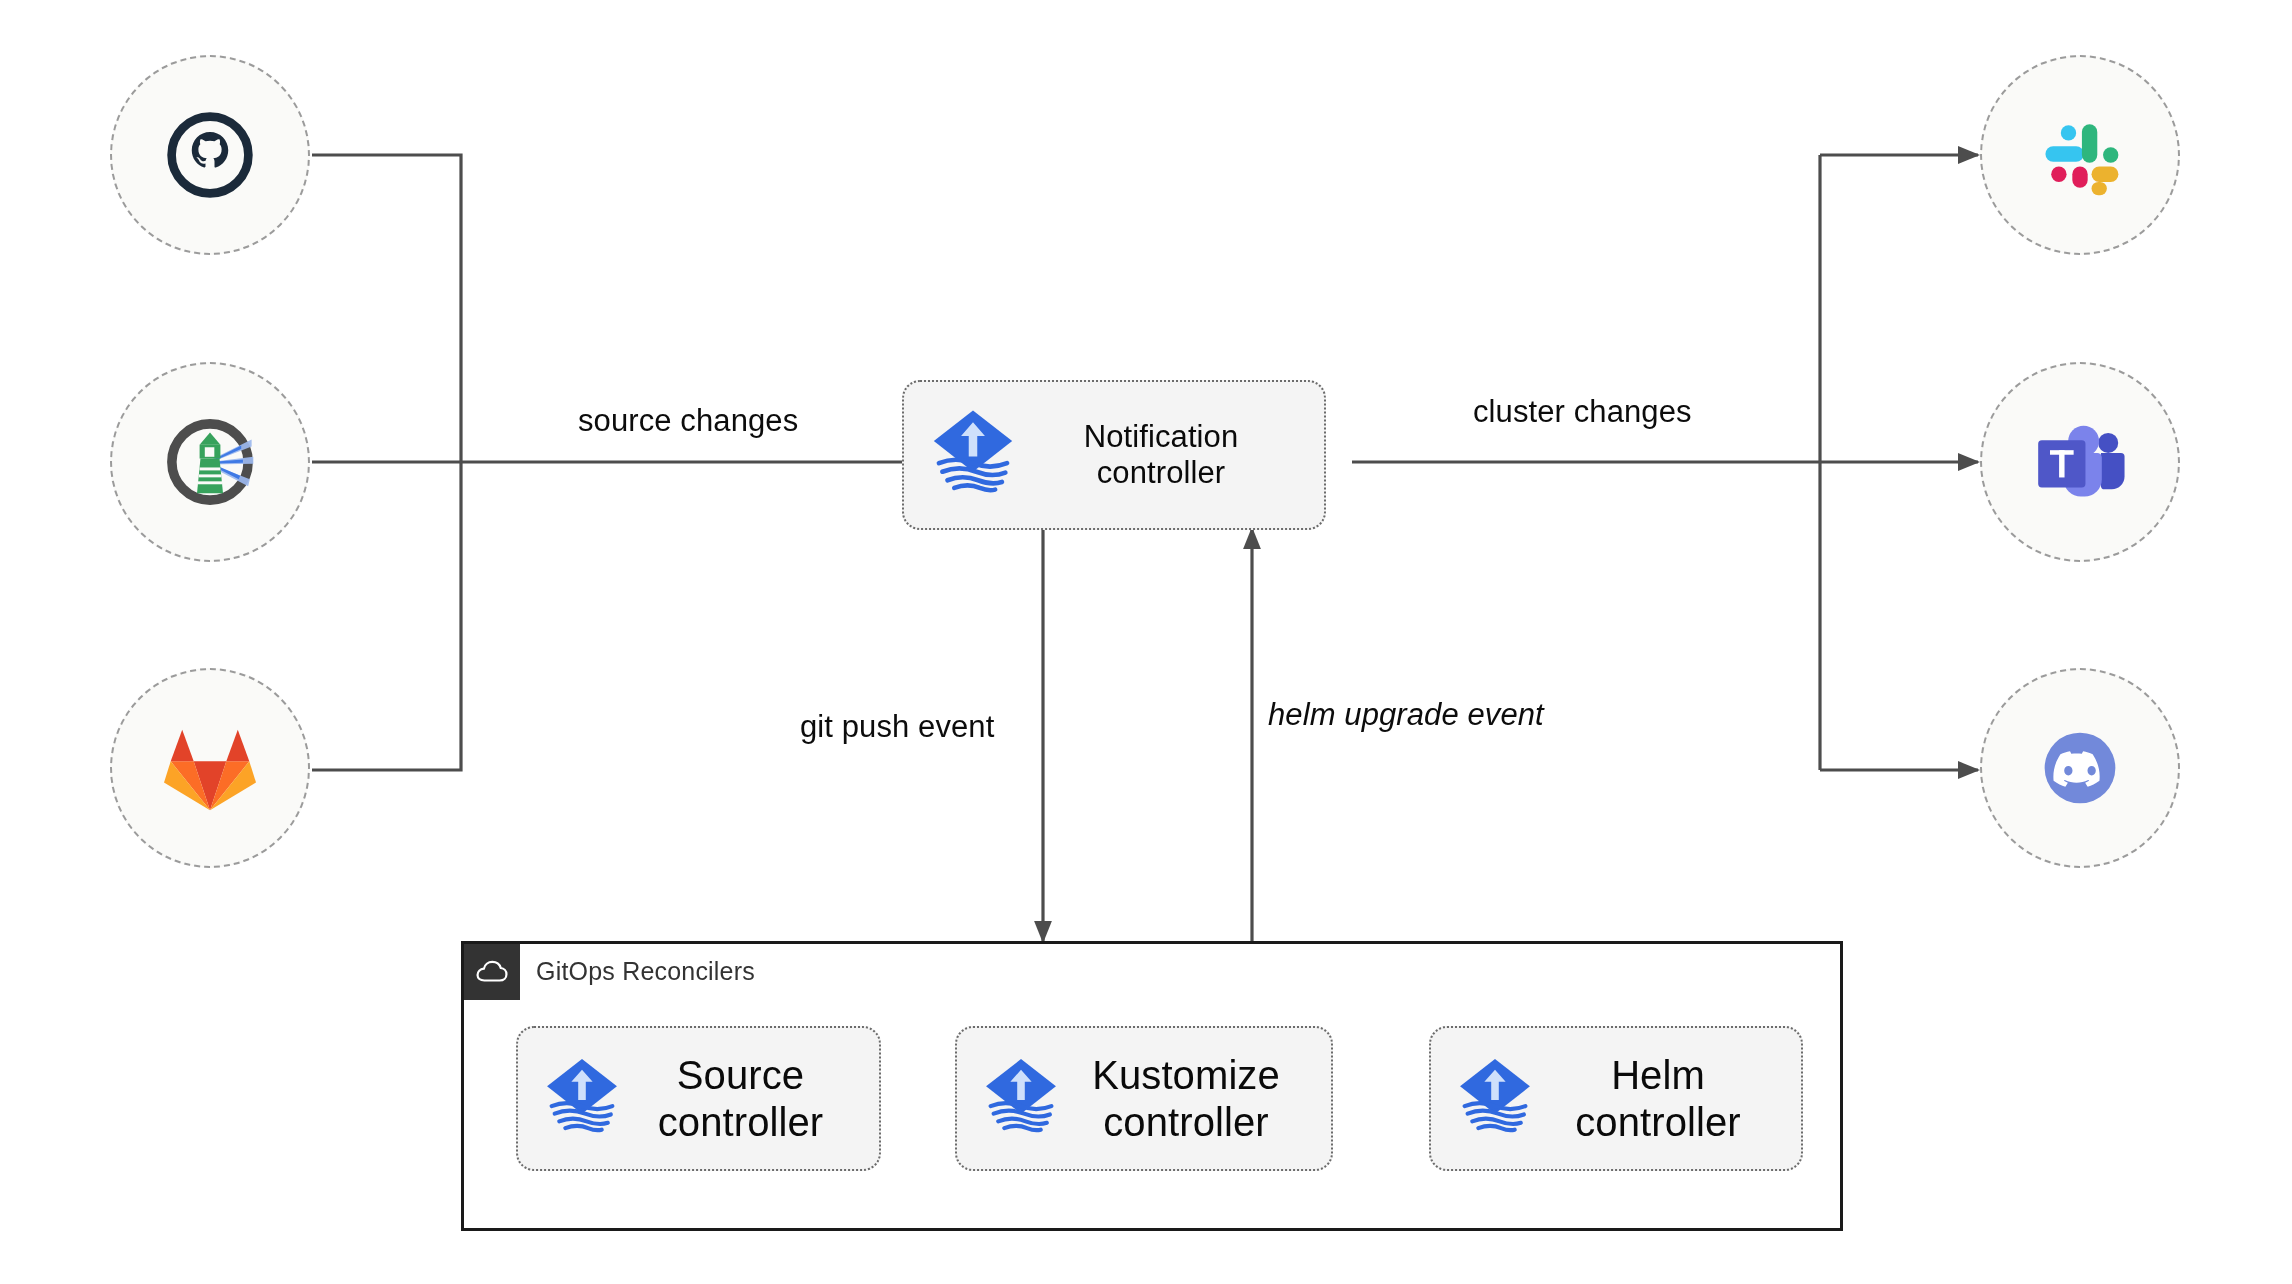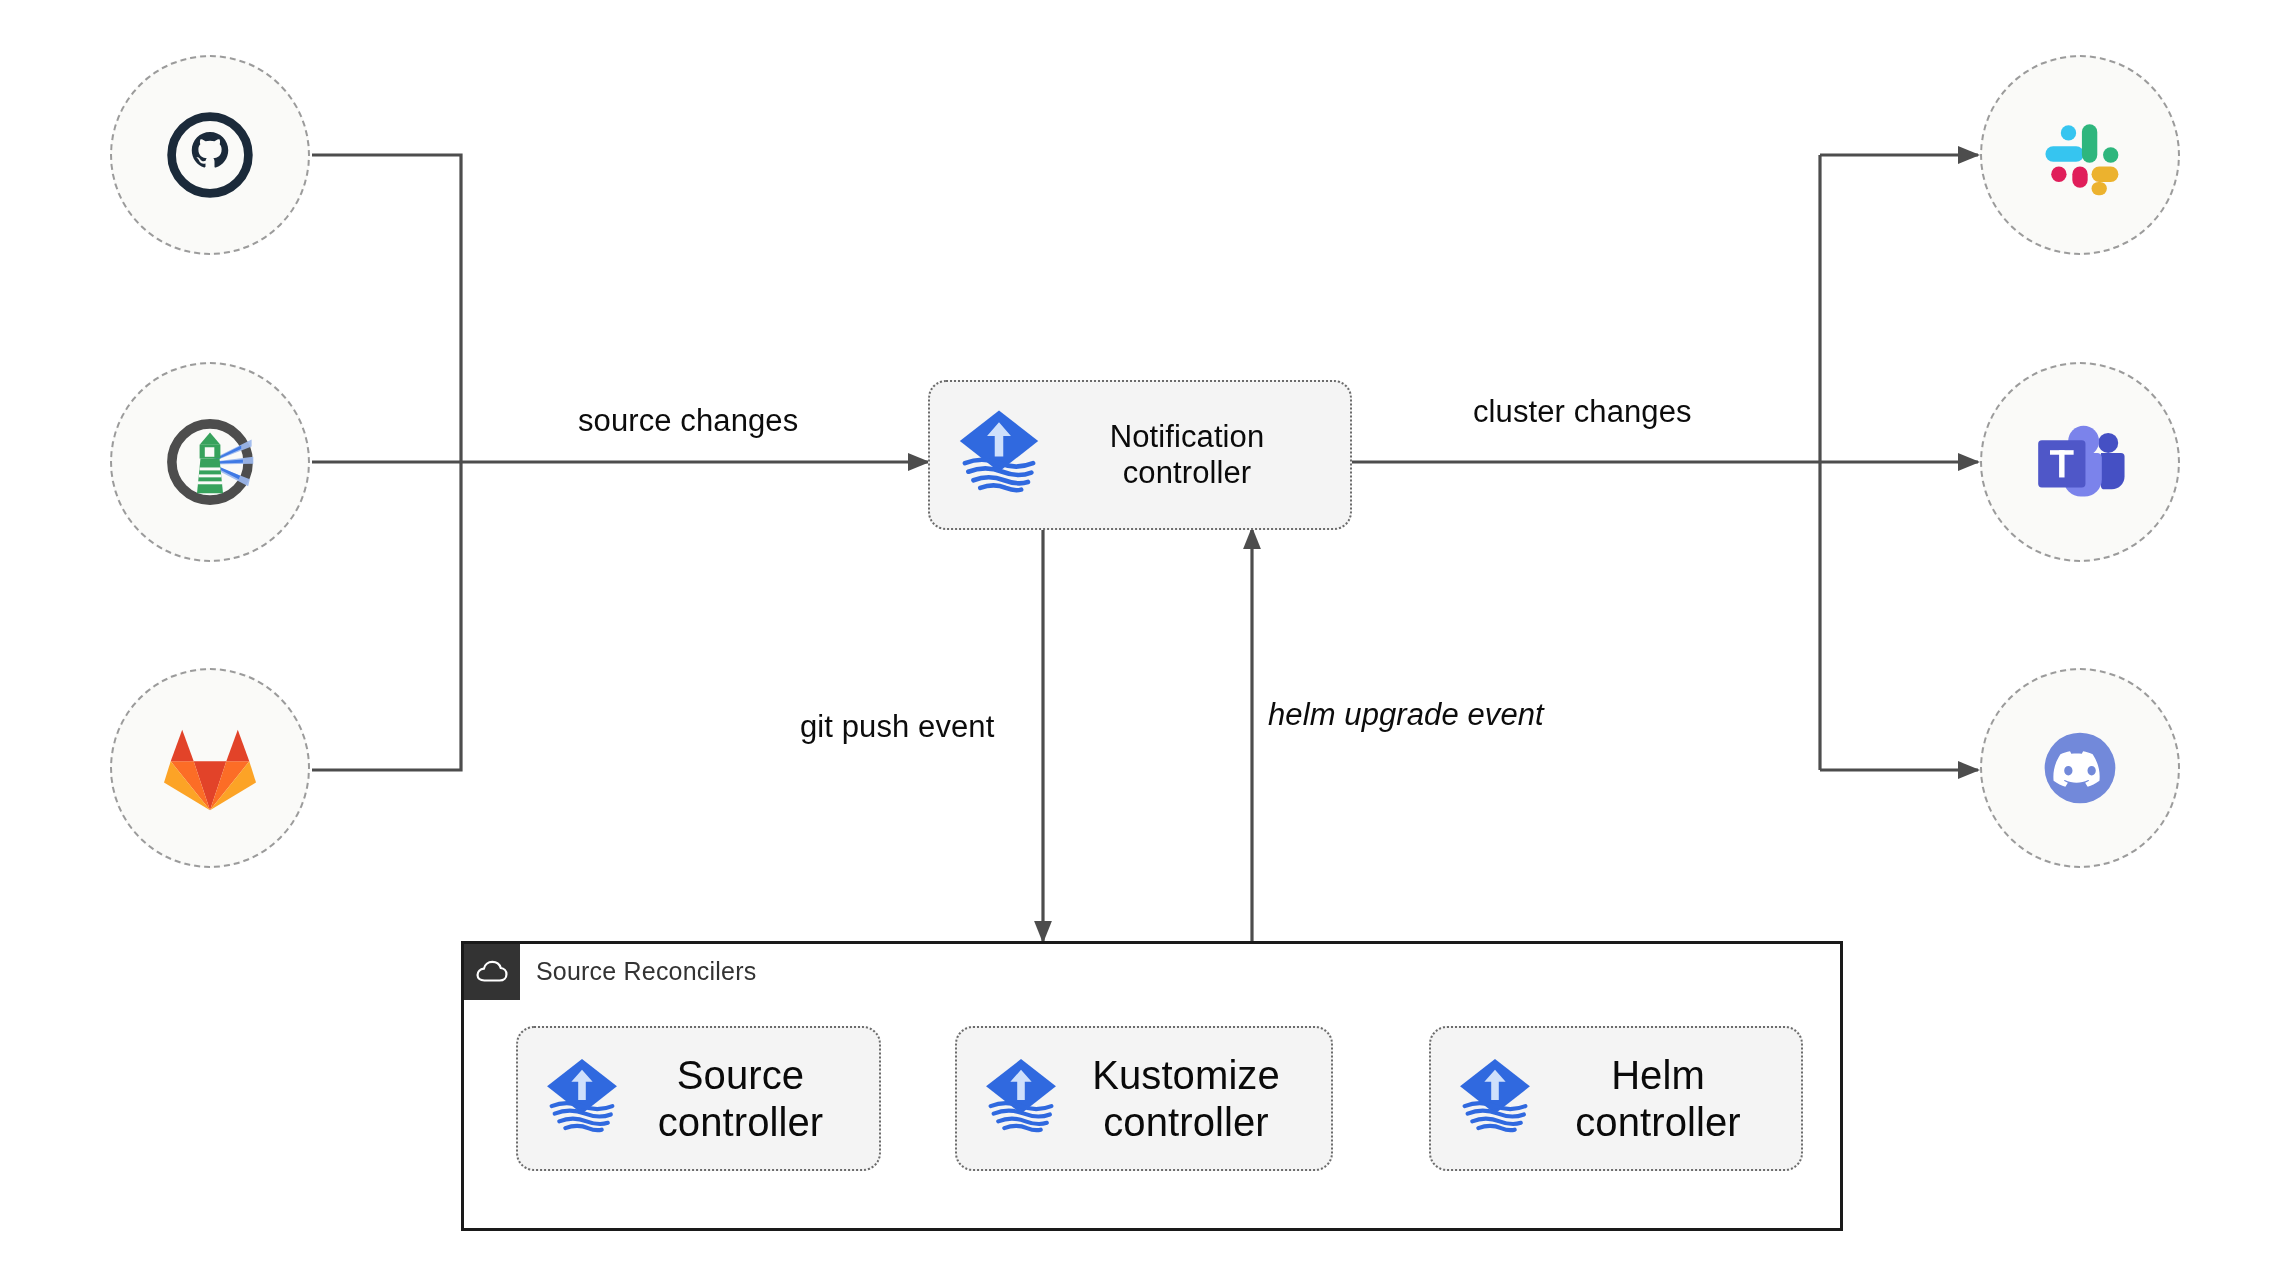"Notification" div.ctrl-box { left: 928px -> 902px }
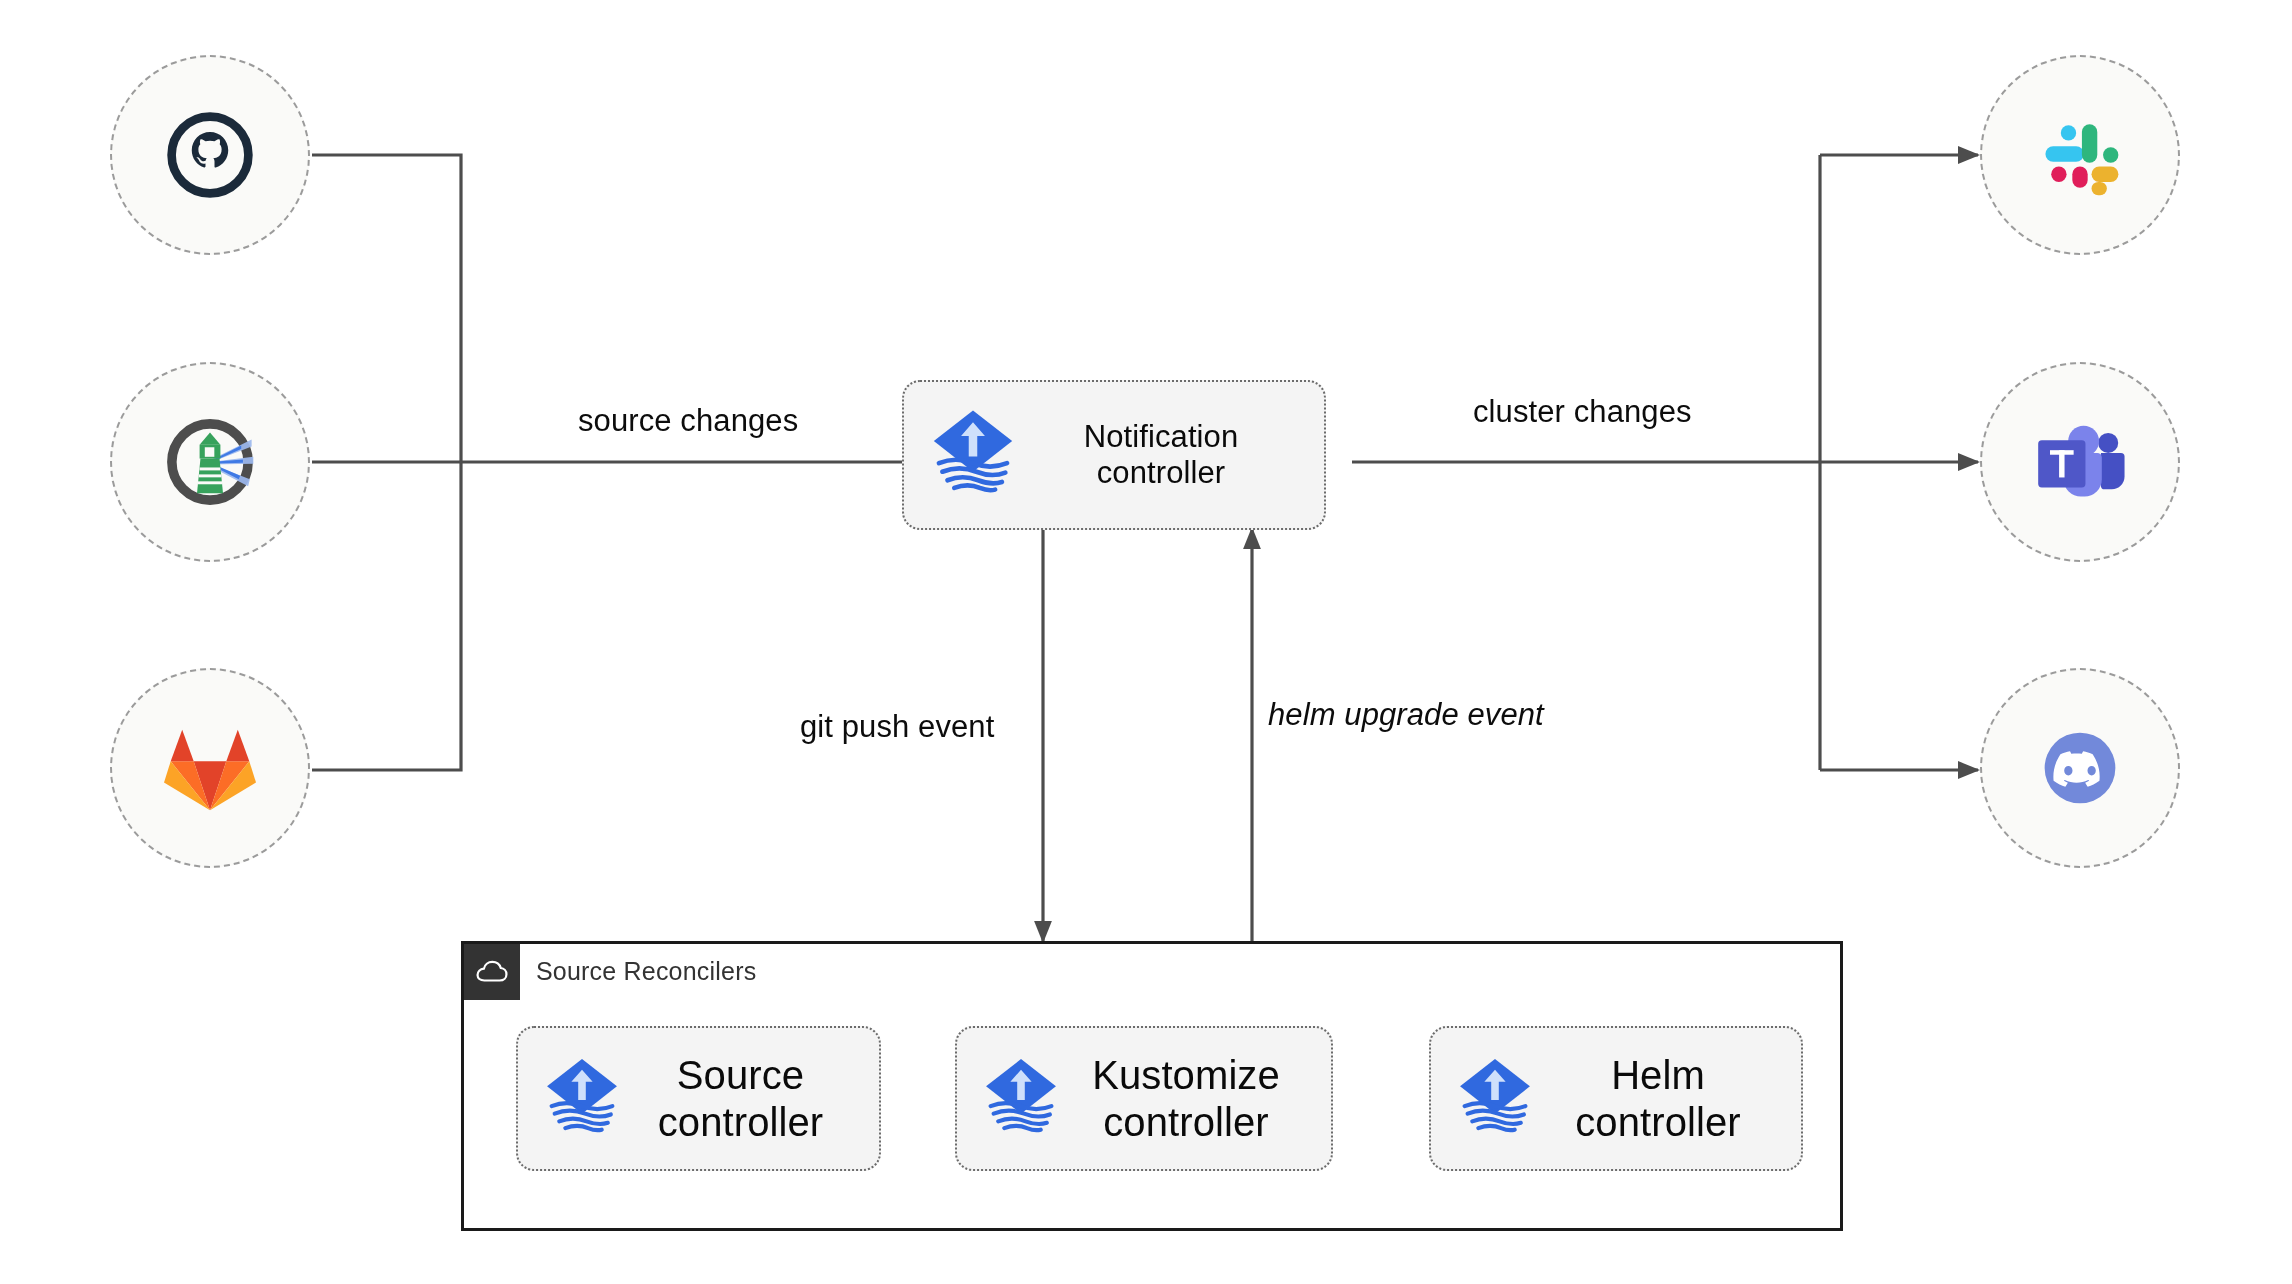"Source Reconcilers" div { text: Source -> GitOps }
